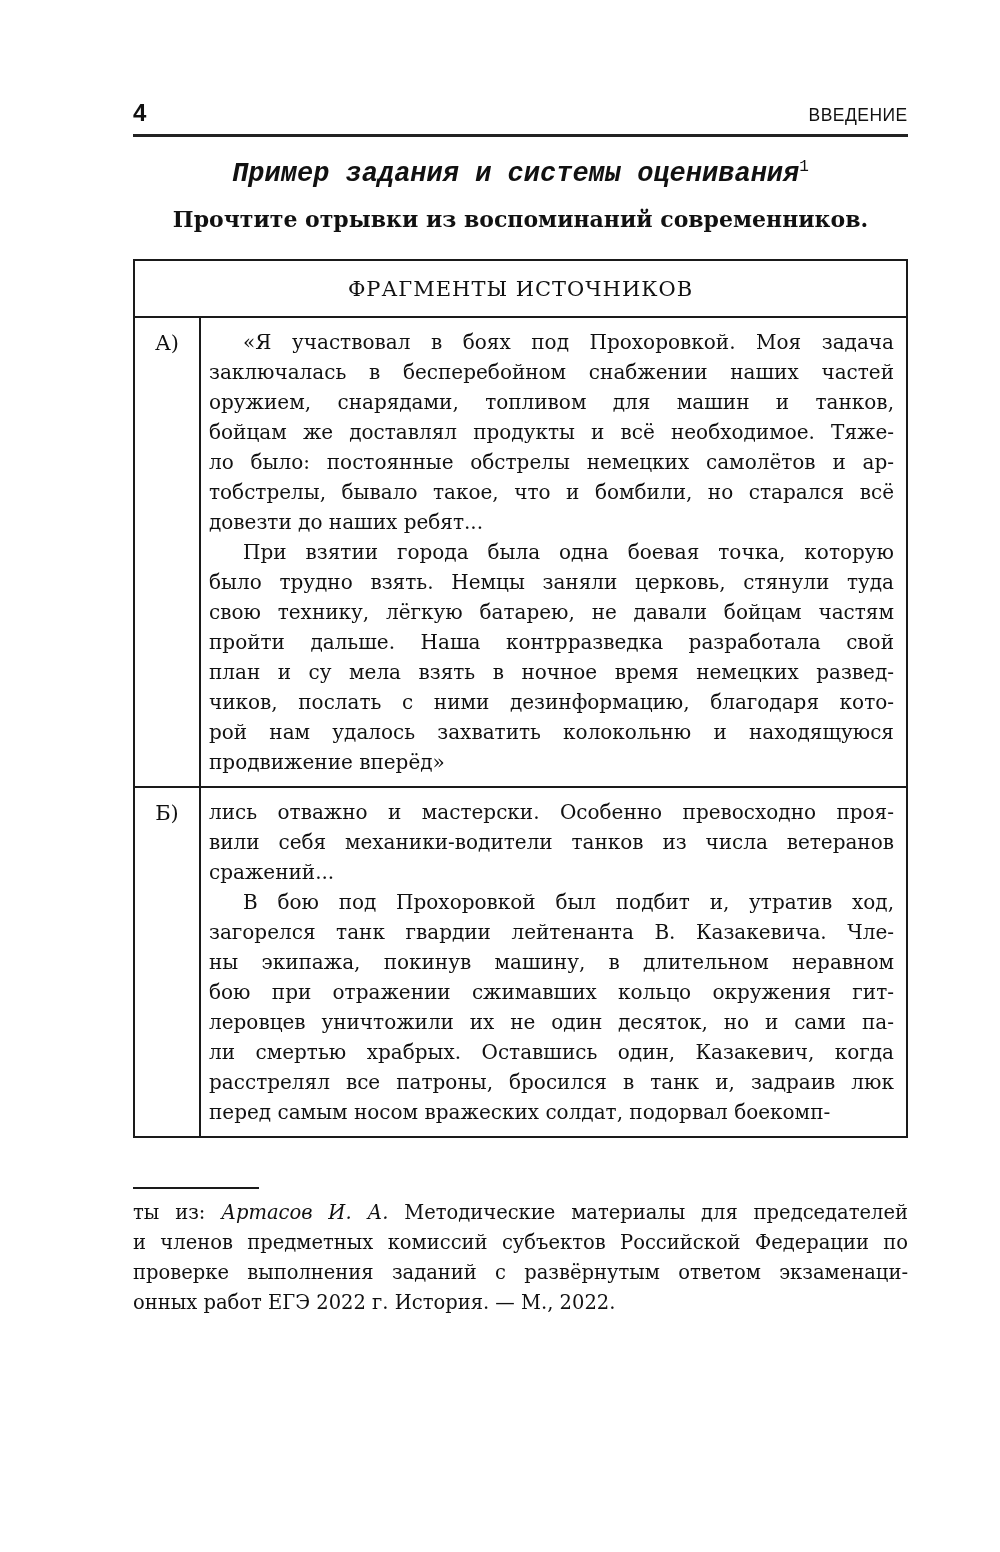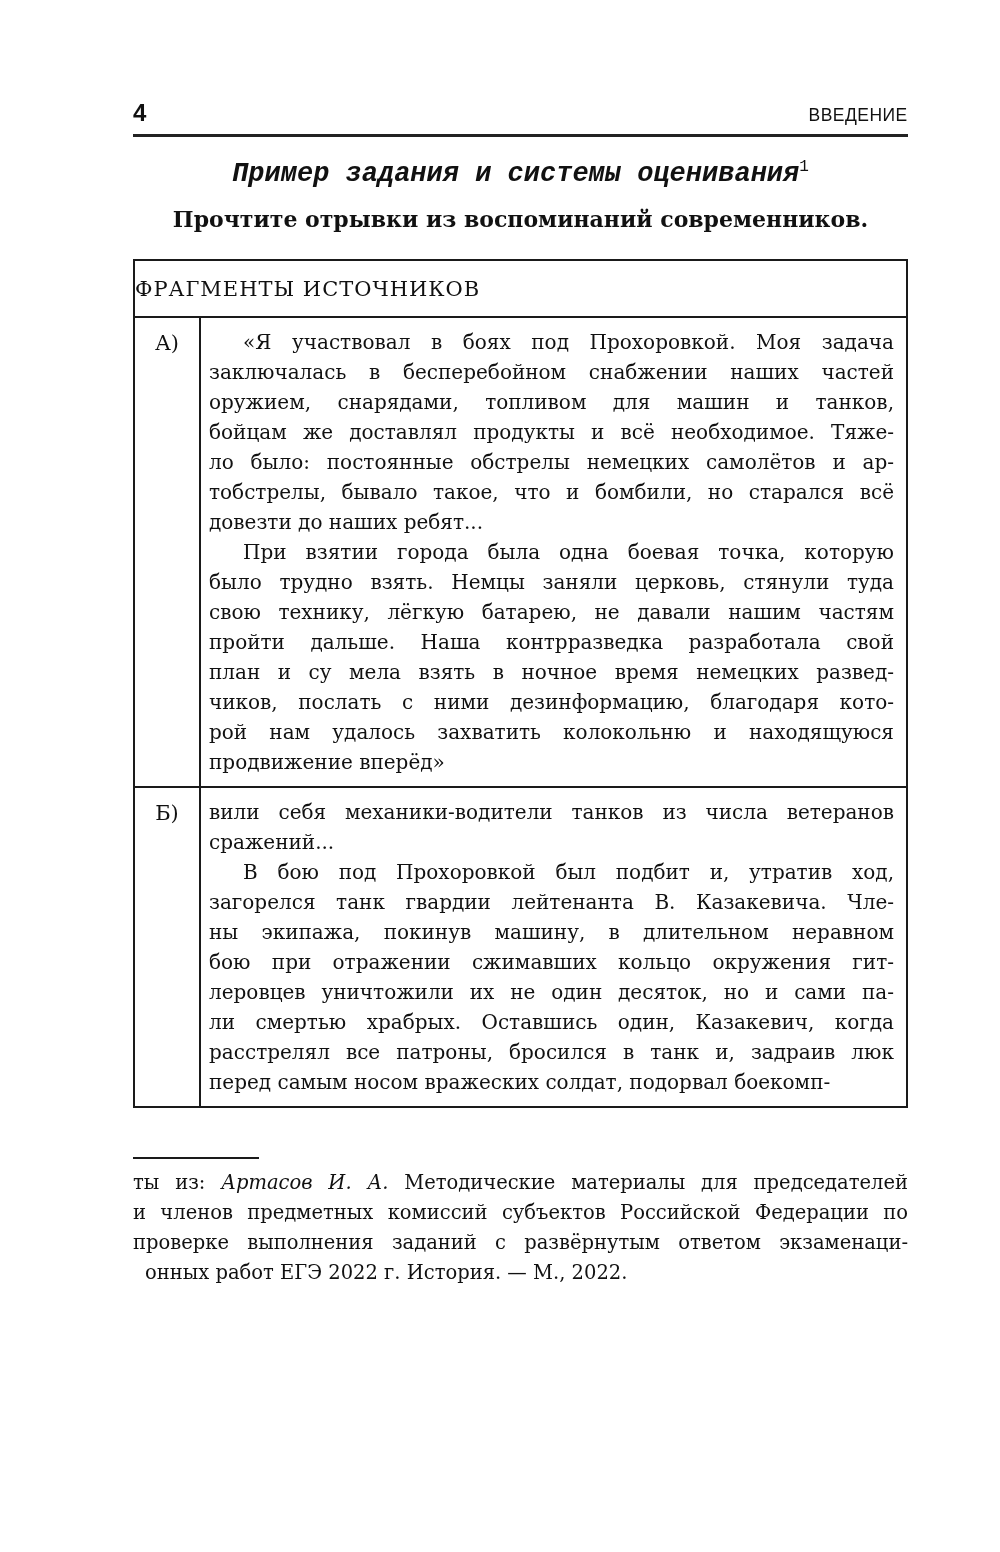"ФРАГМЕНТЫ ИСТОЧНИКОВ" .src-header { text-align: none -> center }
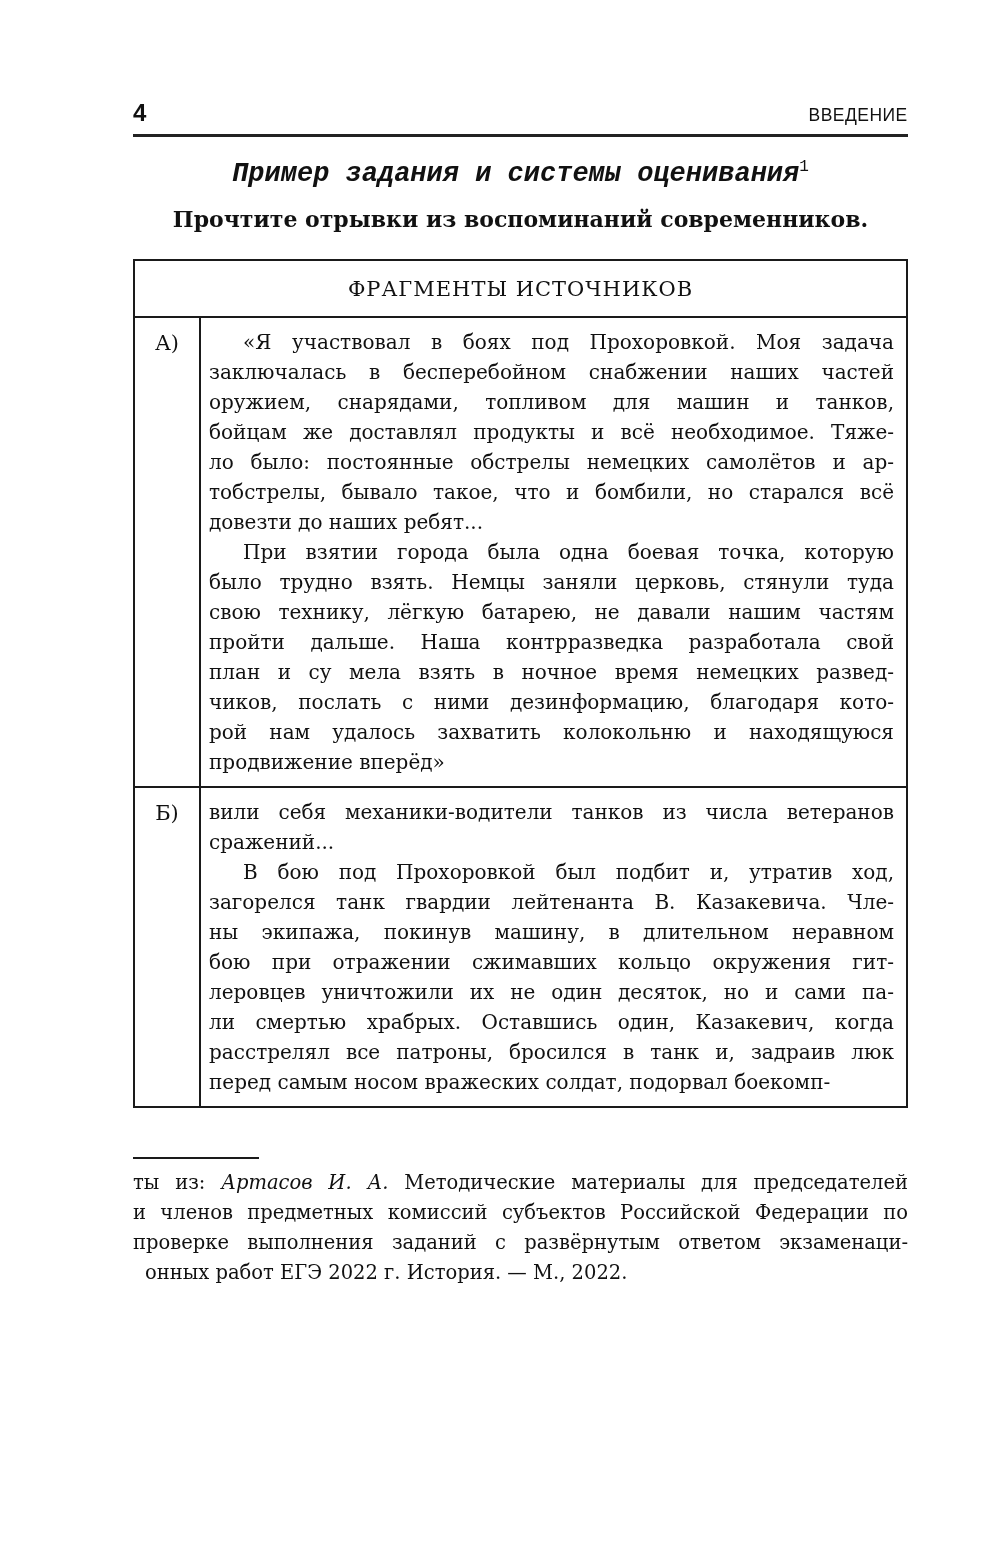"свою технику, лёгкую батарею, не" div.line { text: нашим -> бойцам }
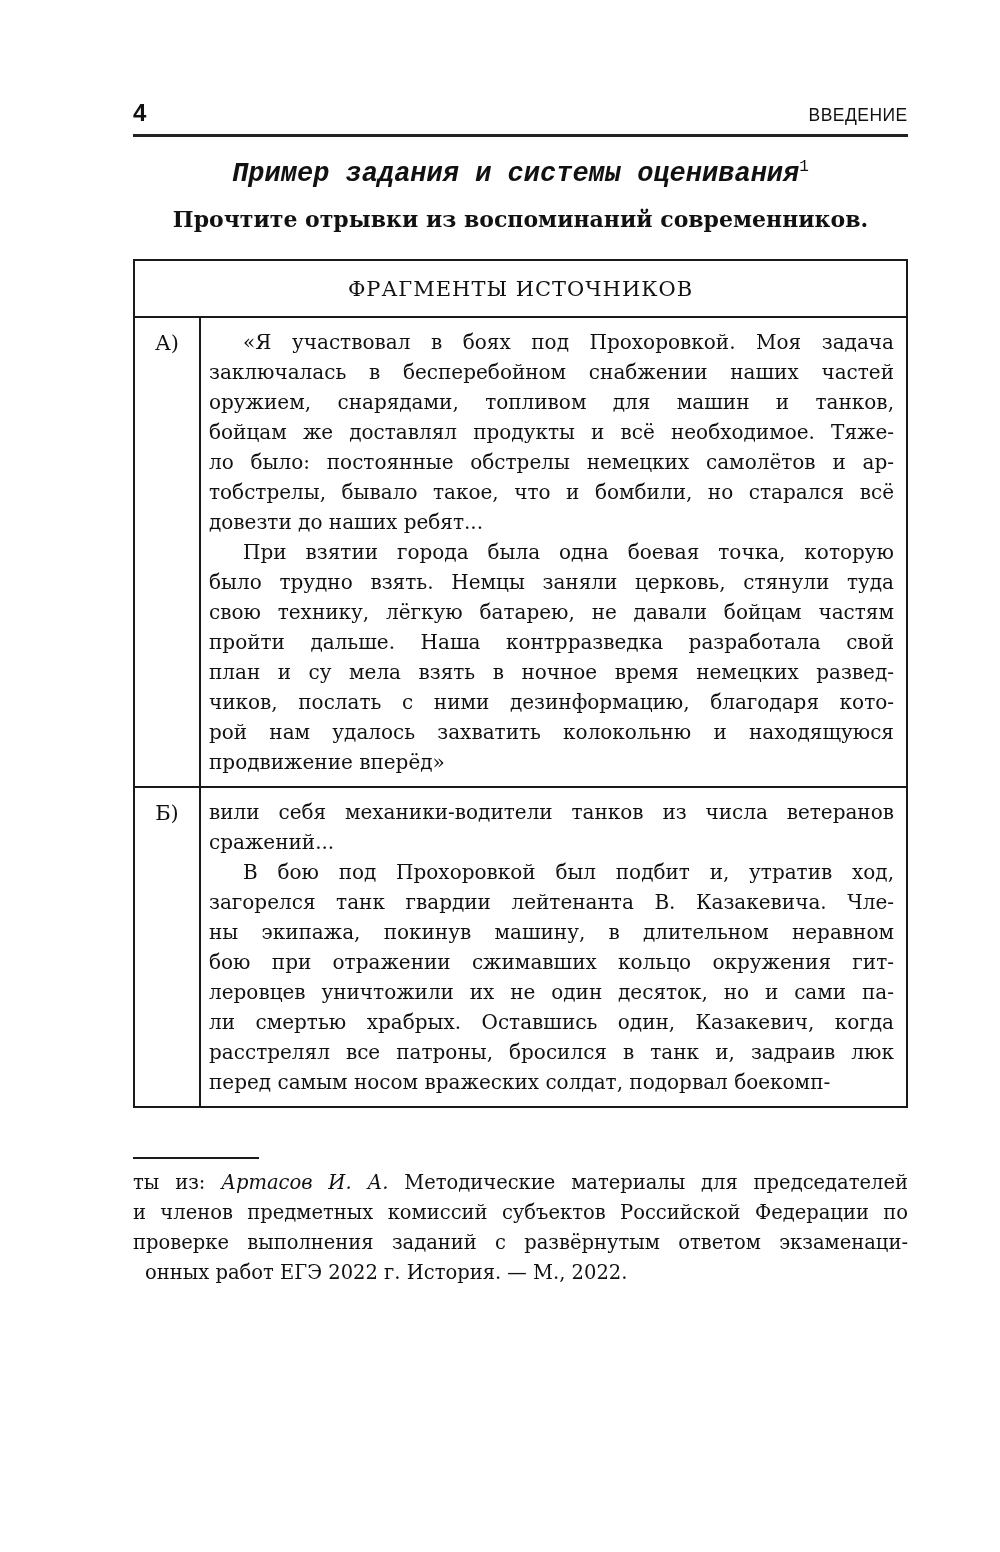"лись отважно и мастерски. Особенно" div.line { html: none -> <div>лись отважно и мастерски. Особенно превосходно проя-</div> }
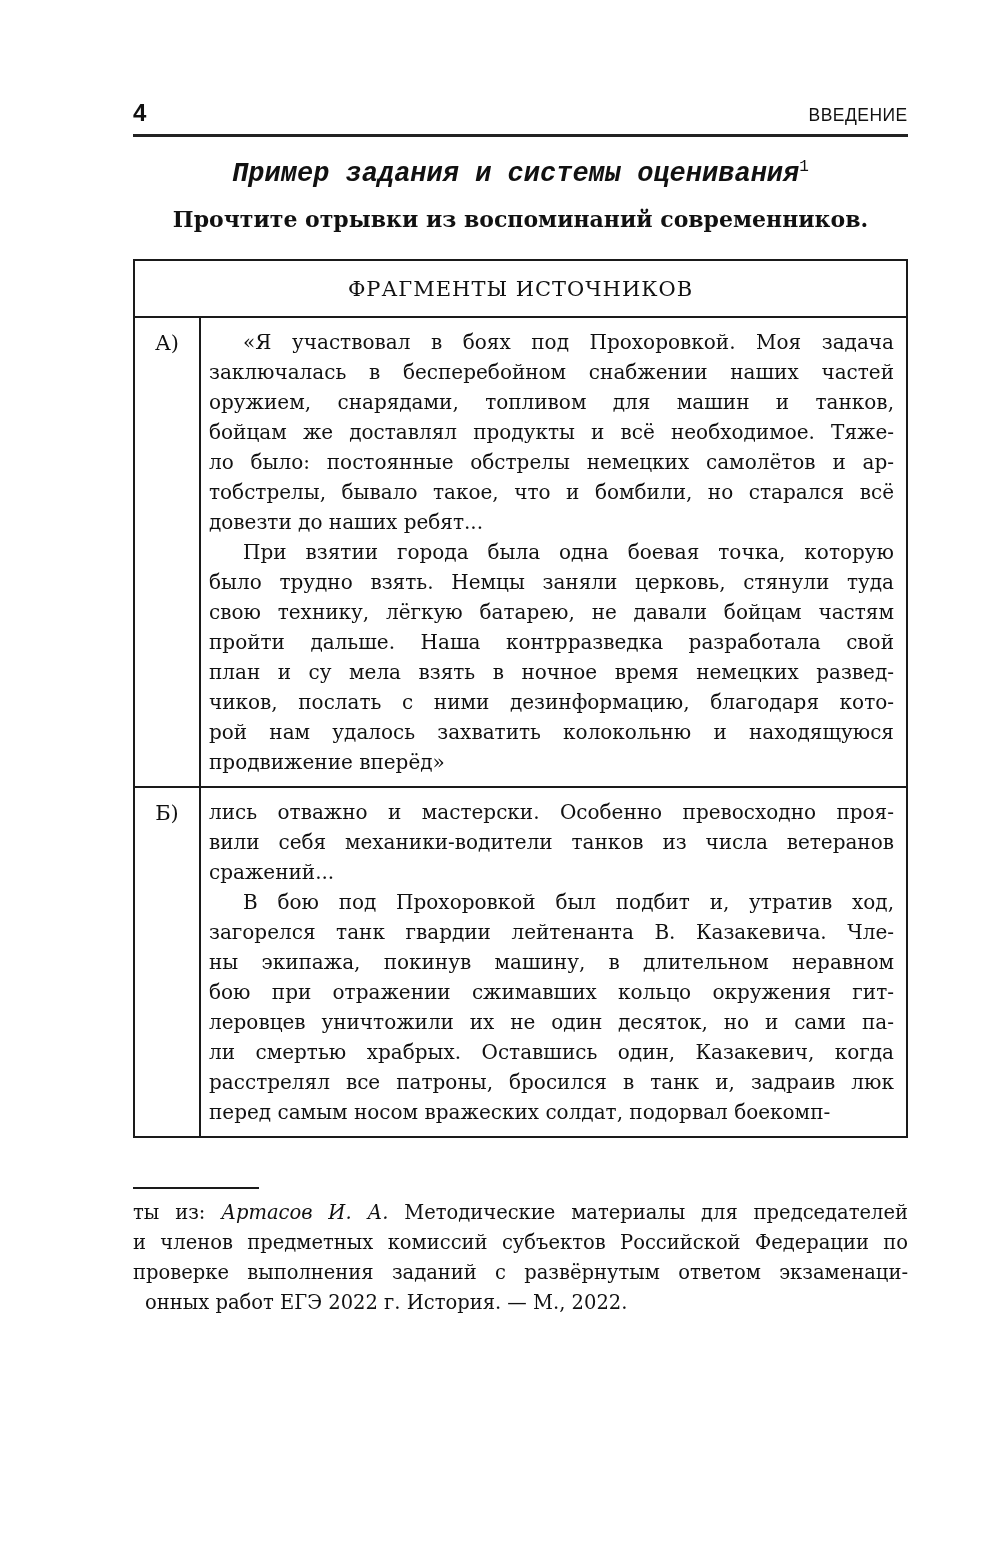"онных работ ЕГЭ 2022 г." .fn-line.last { margin-left: 12px -> none }
